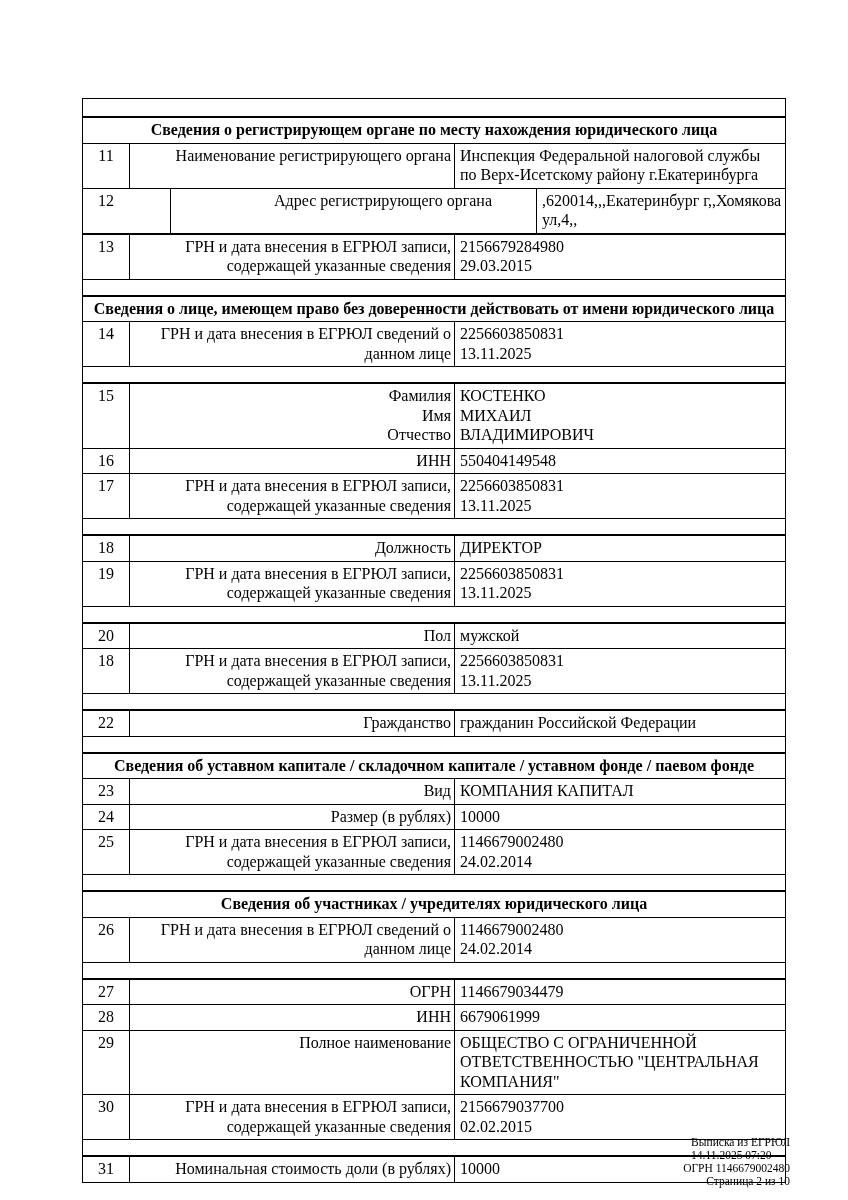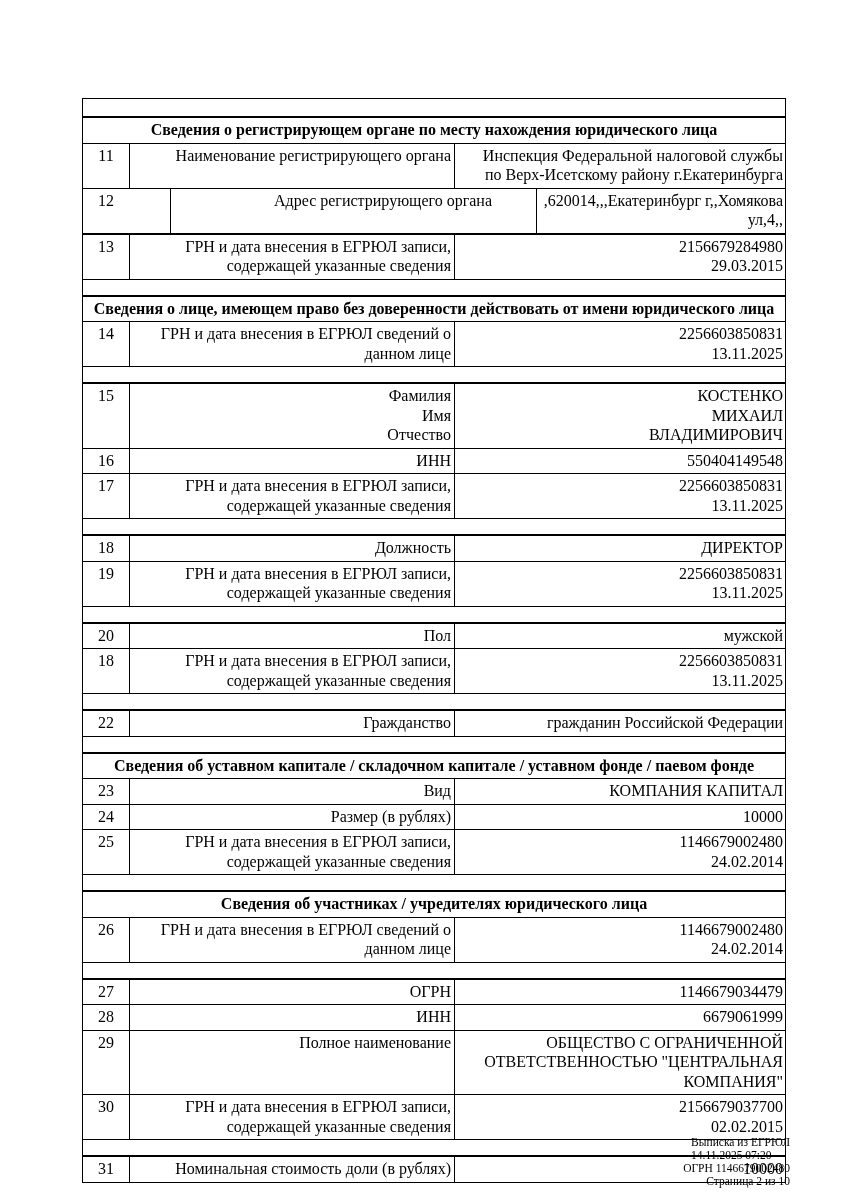"Инспекция Федеральной налоговой службы" .c-val { text-align: right -> none }
